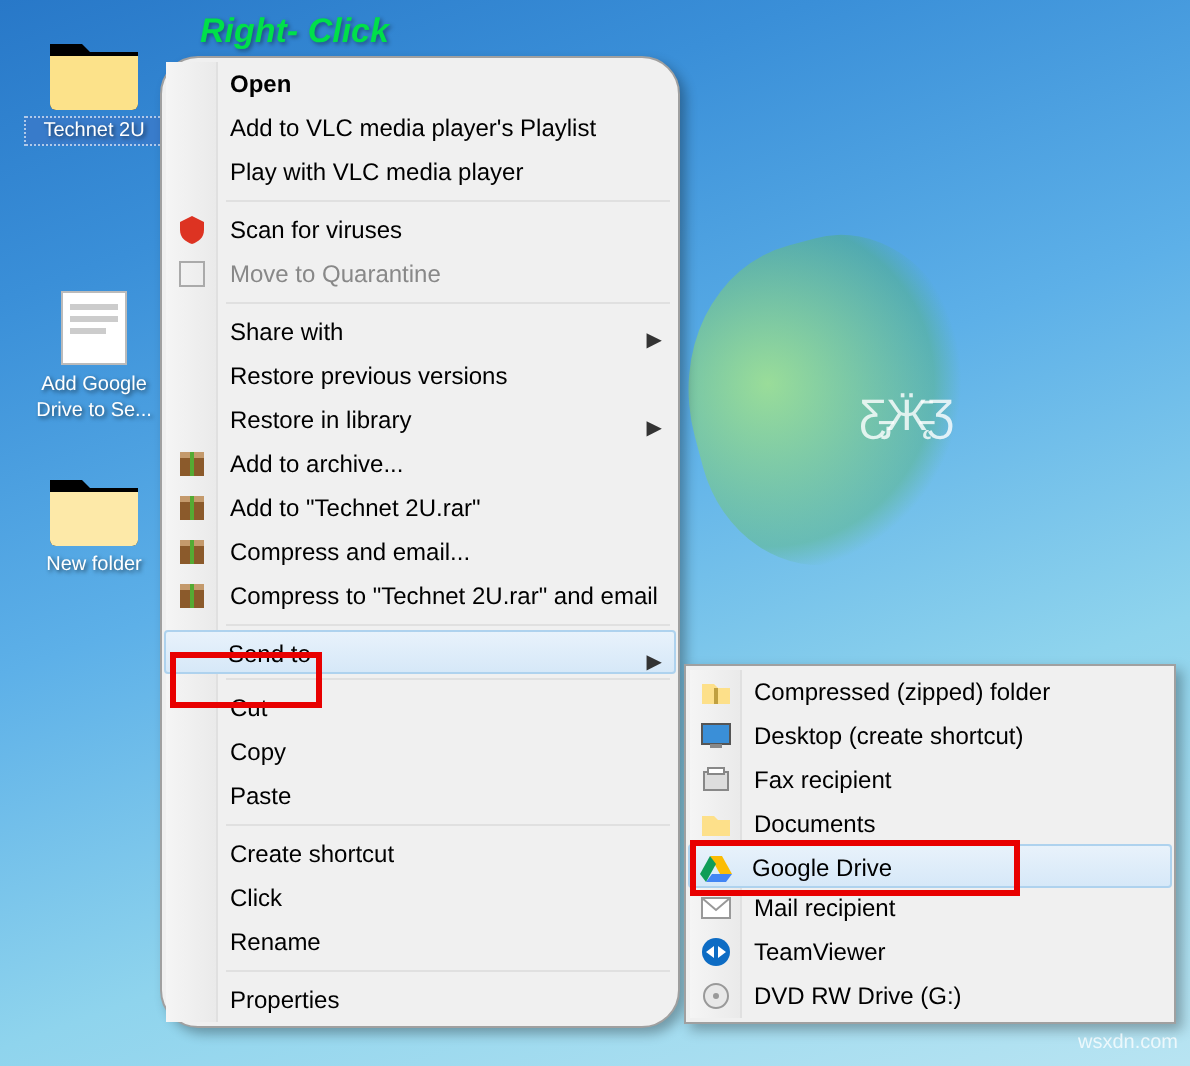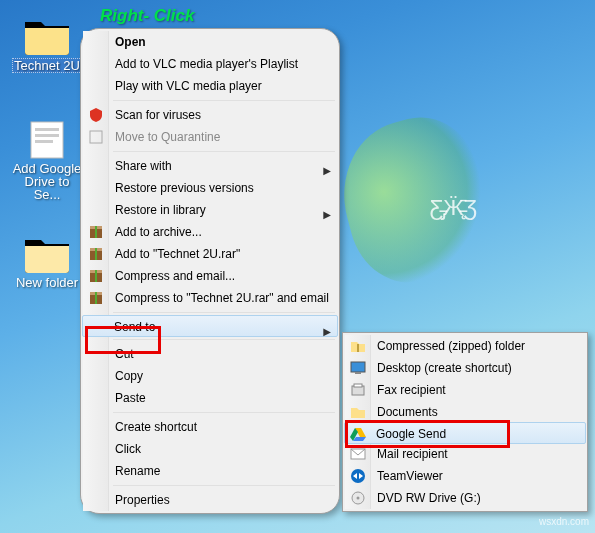"Technet 2U" .desktop-icon .icon-label { font-size: 13px -> 10px }
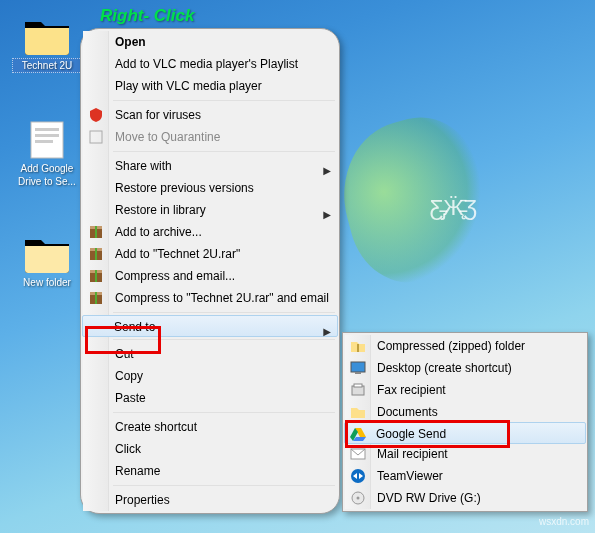"Add Google Drive to Se..." div.desktop-icon { top: 120px -> 144px }
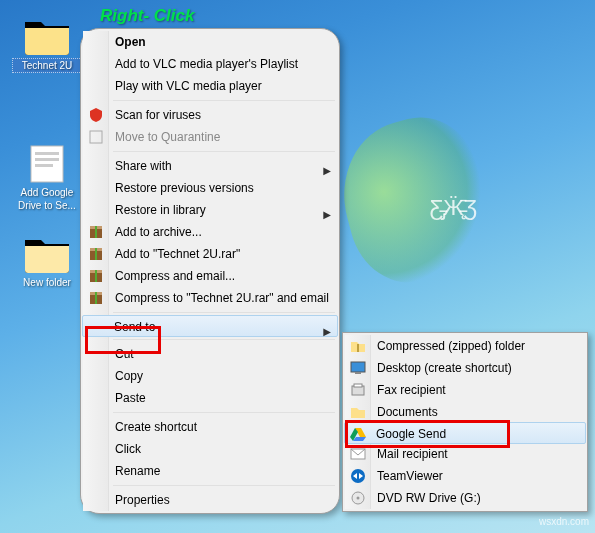"Google Send" span { text: Send -> Drive }
